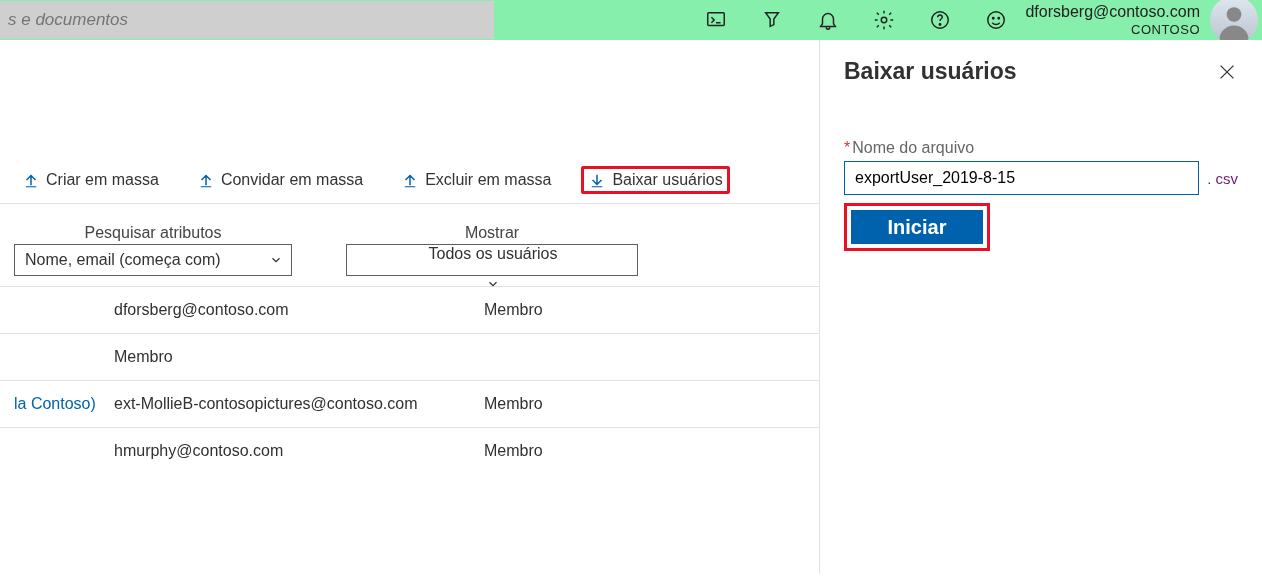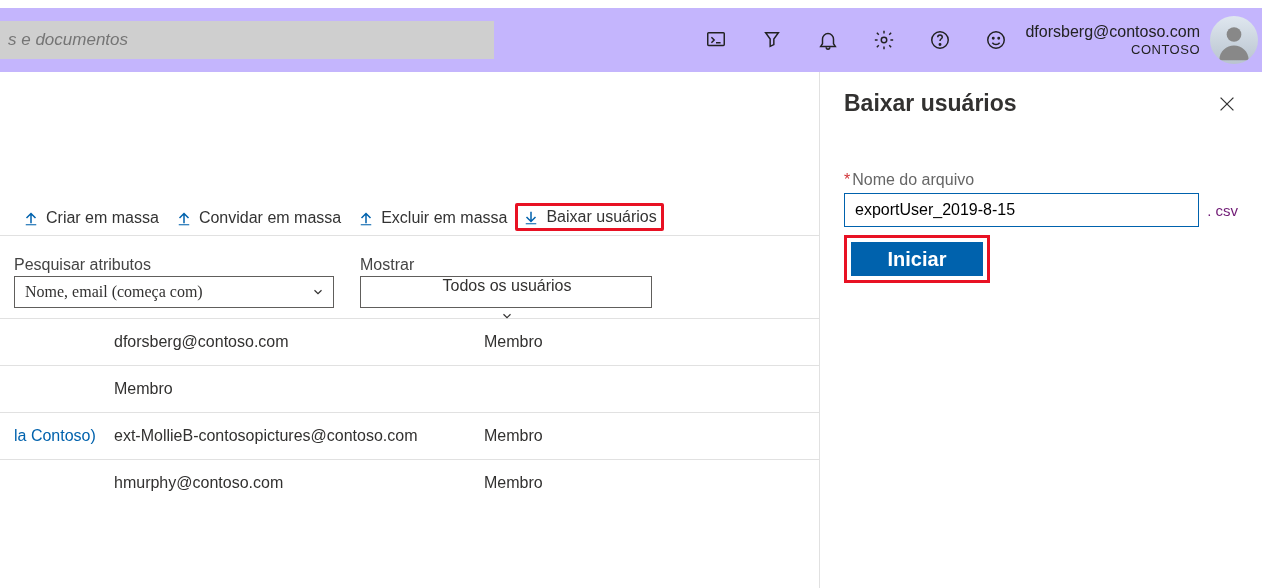"s e documentos" .topbar { background: #c4b5fd -> #86efac; height: 64px -> 40px; margin-top: 8px -> none }
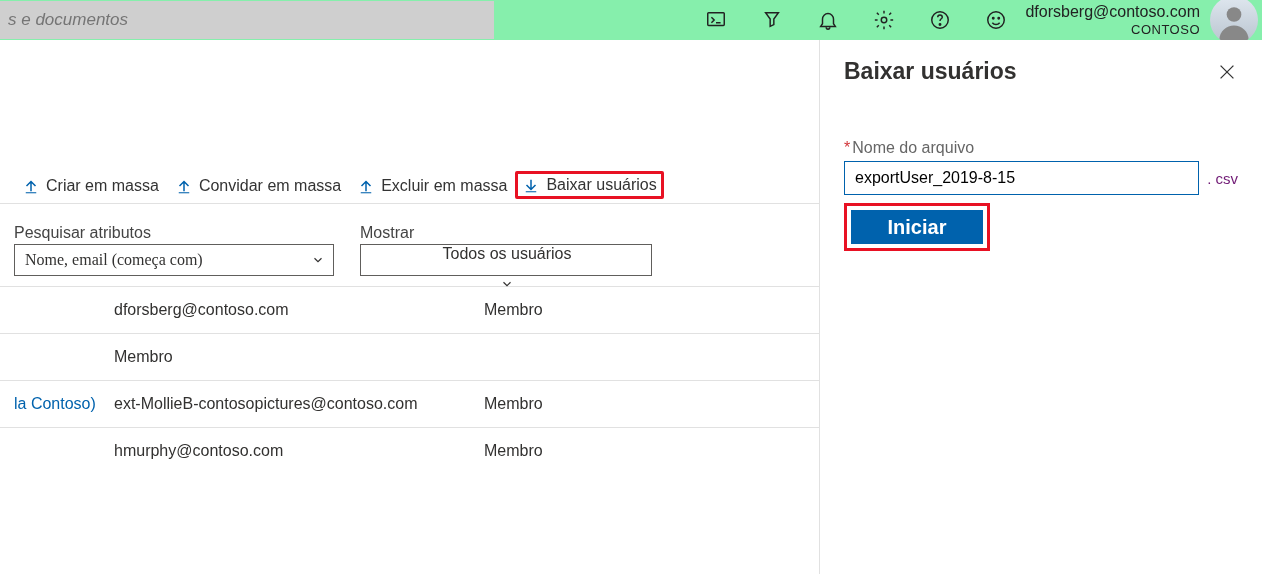"Criar em massa" .toolbar { align-items: flex-end -> center; gap: 0 -> 22px }
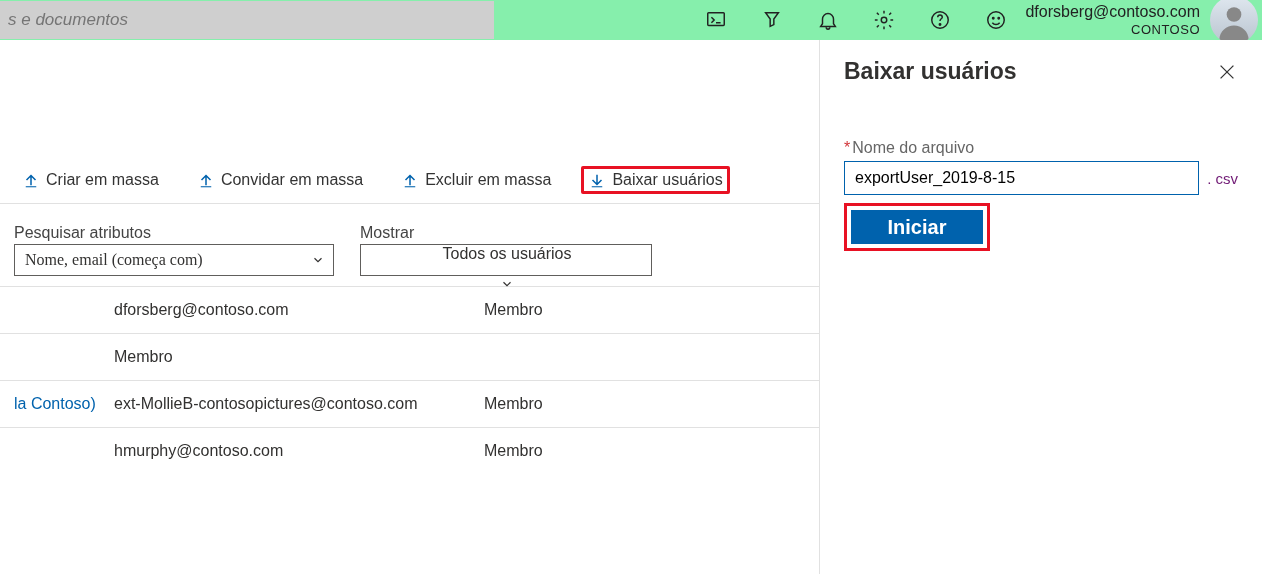"Pesquisar atributos" .filter-row { gap: 26px -> 54px; text-align: none -> center }
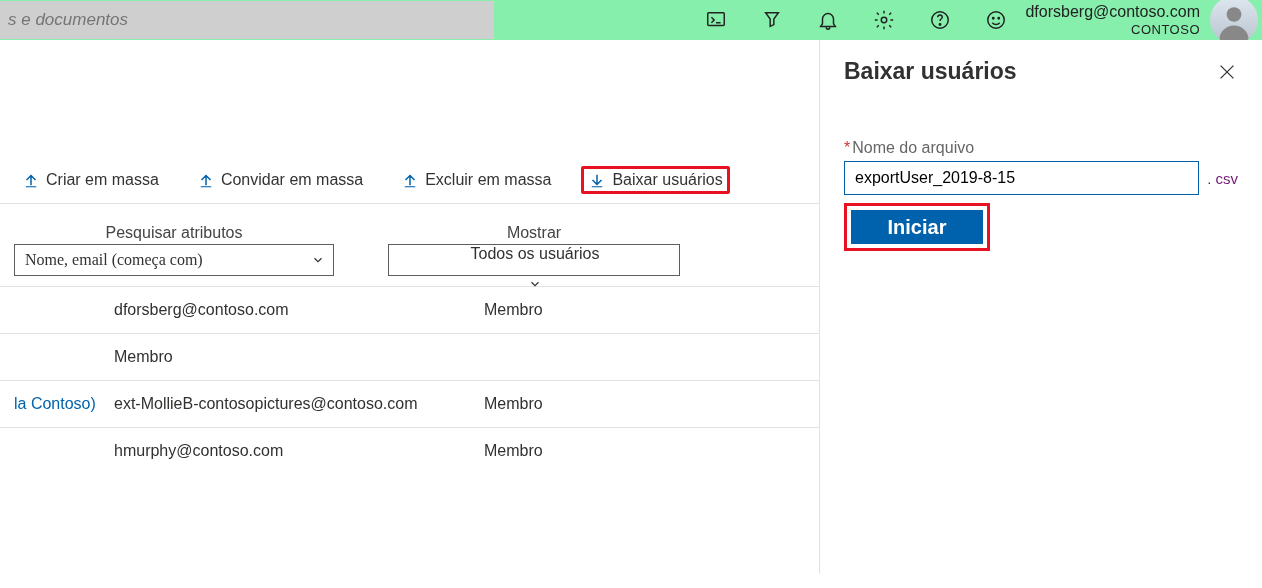"Nome, email (começa com)" .dropdown.wide { font-family: Liberation Serif, serif -> none; width: 320px -> 278px }
